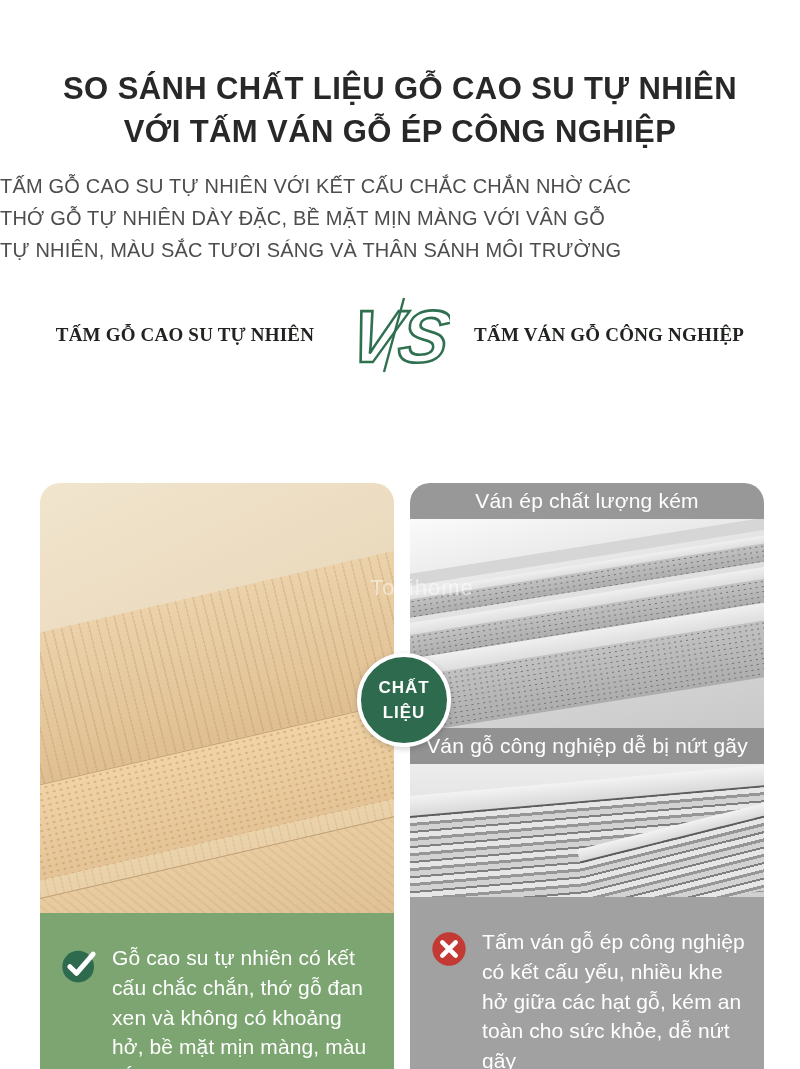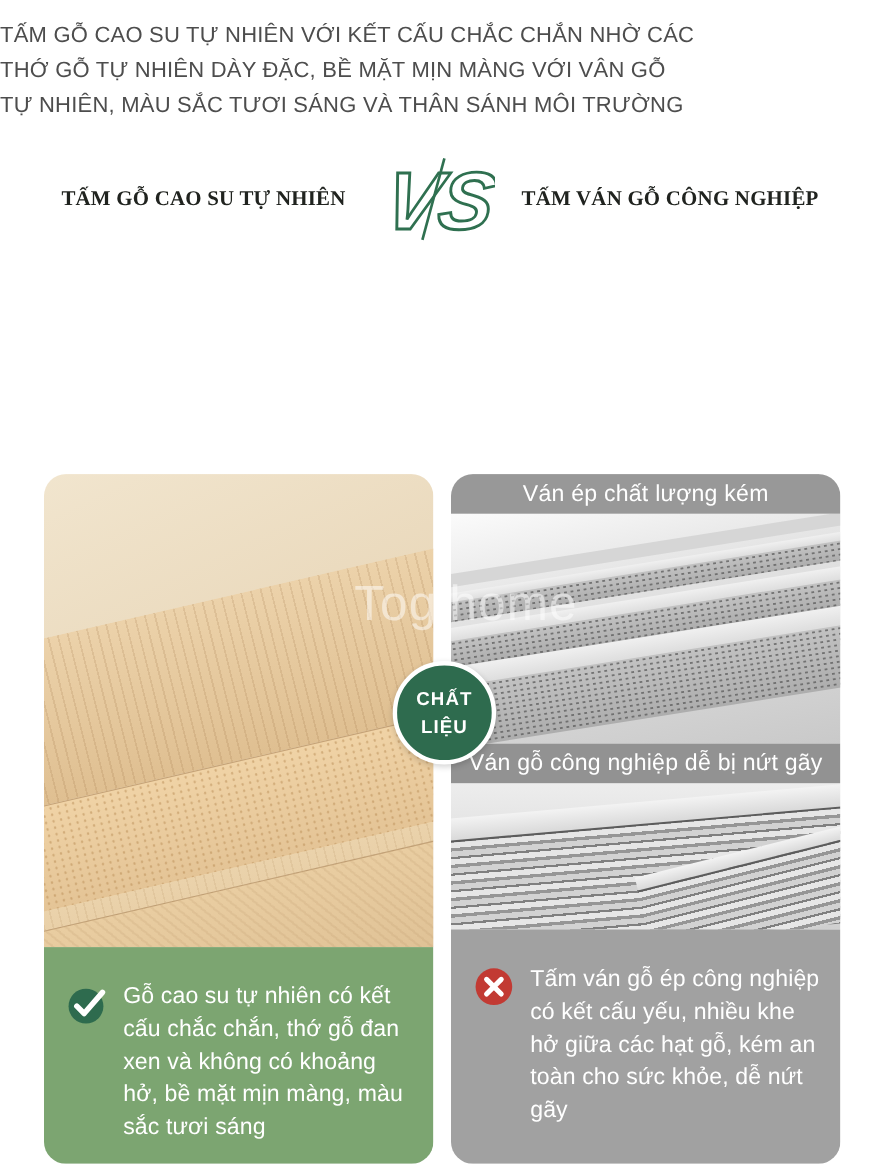"SO SÁNH CHẤT LIỆU GỖ" h1.title { html: none -> <h1> <div>SO SÁNH CHẤT LIỆU GỖ CAO SU TỰ NHIÊN</div> <div>VỚI TẤM VÁN GỖ ÉP CÔNG NGHIỆP</div> </h1> }
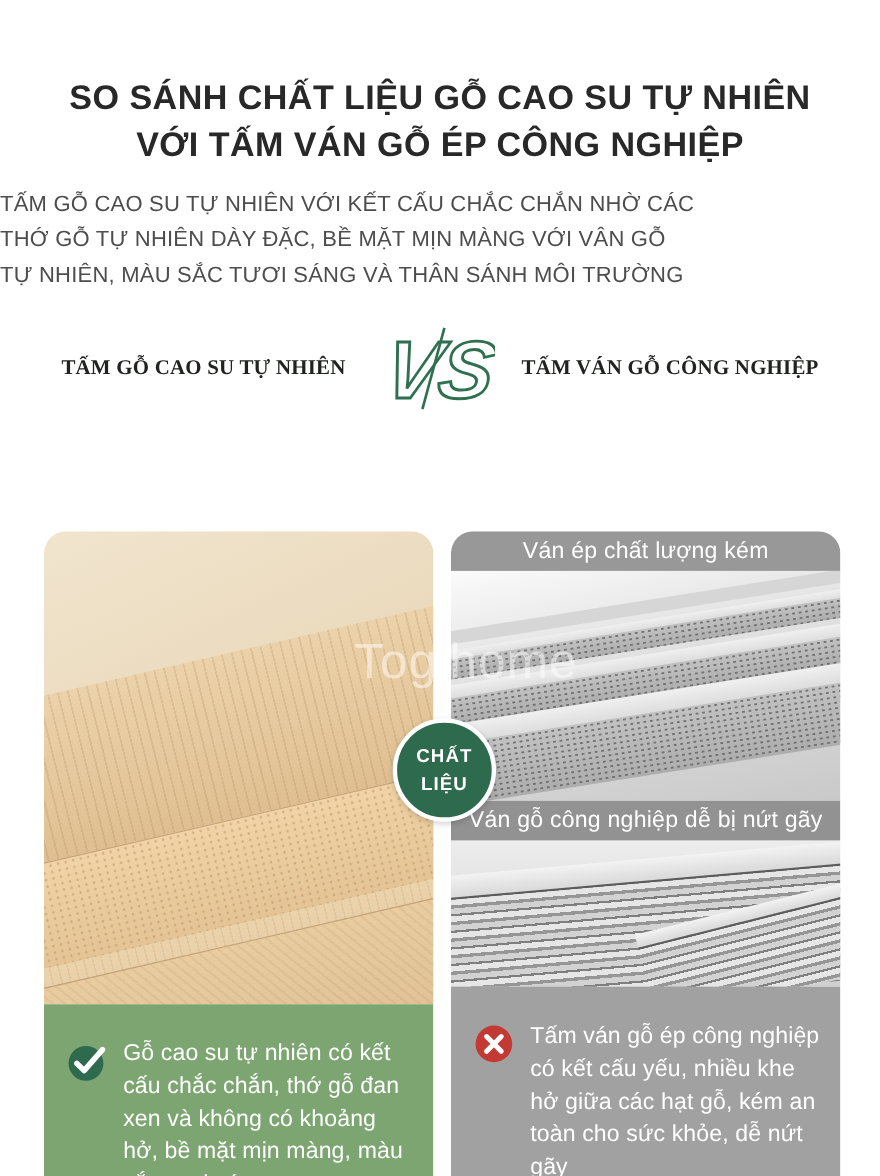"Togihome" .watermark { font-size: 45px -> 22px }
